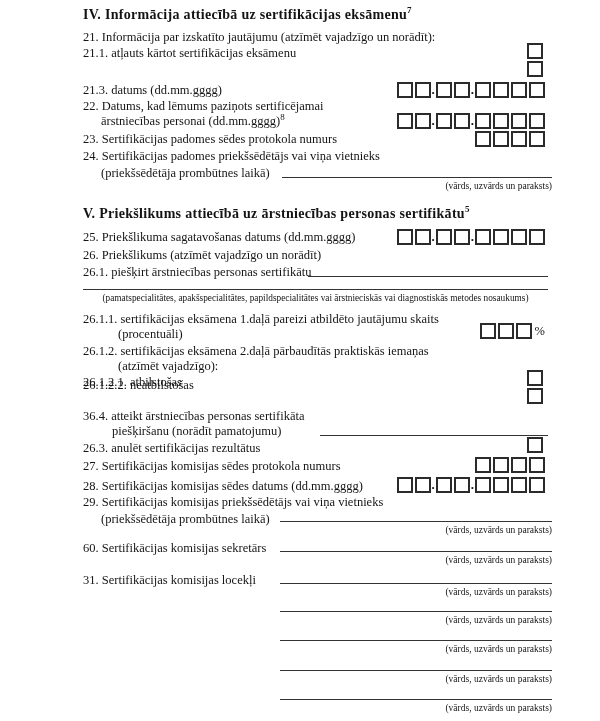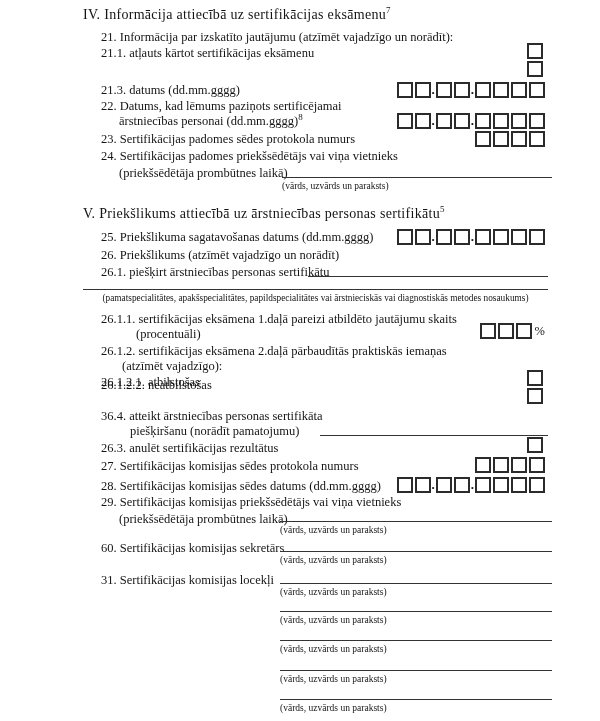"IV. Informācija attiecībā uz" .heading { font-weight: normal -> bold }
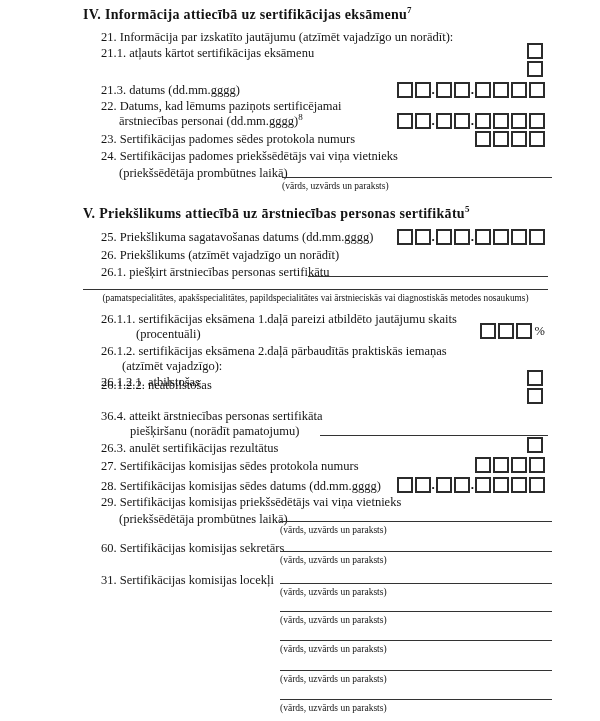"21. Informācija par izskatīto jautājumu" .lbl { margin-left: 18px -> none }
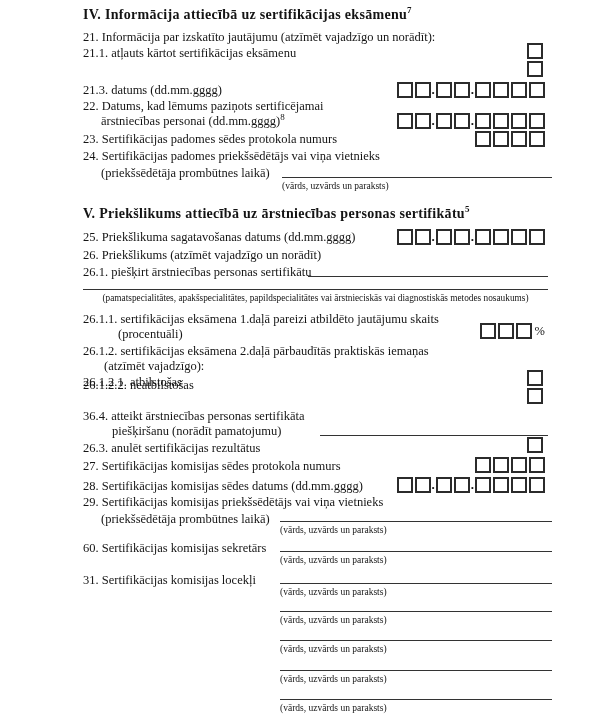"(vārds, uzvārds un paraksts)" .sig-caption { text-align: left -> right }
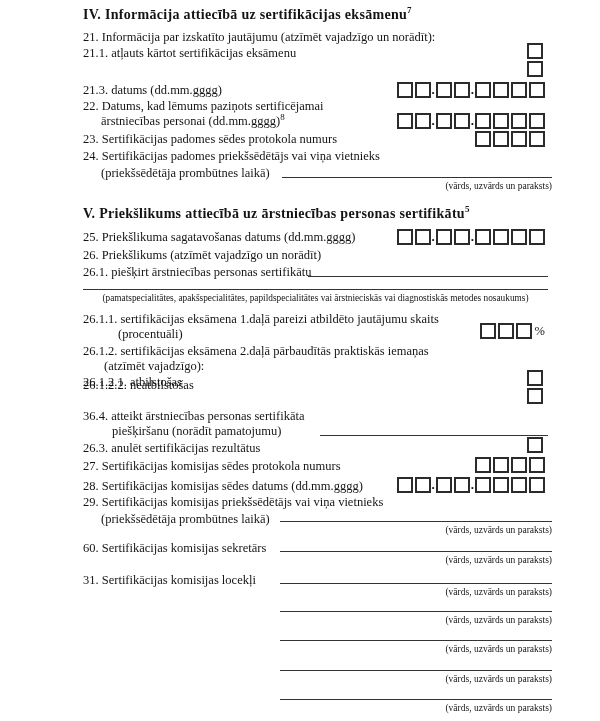"(atzīmēt vajadzīgo):" div.abs { left: 104px -> 118px }
